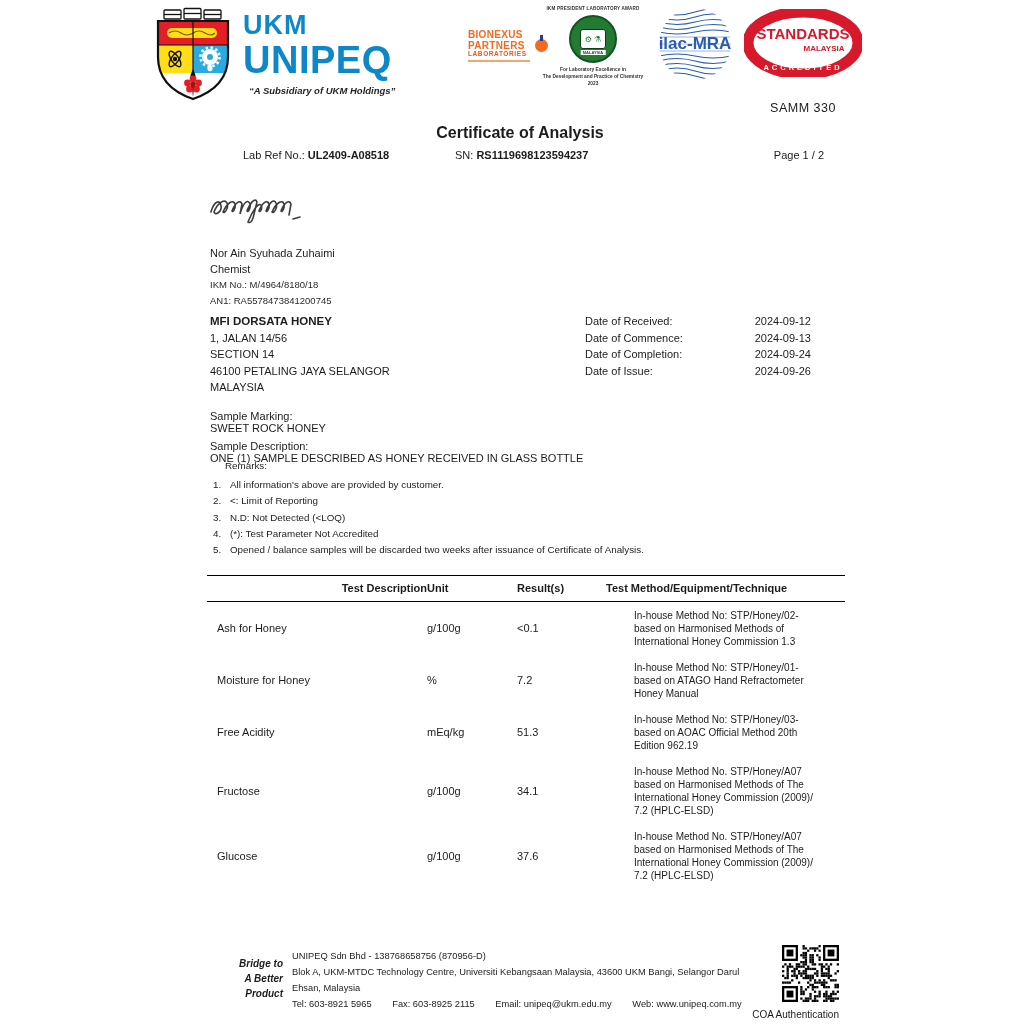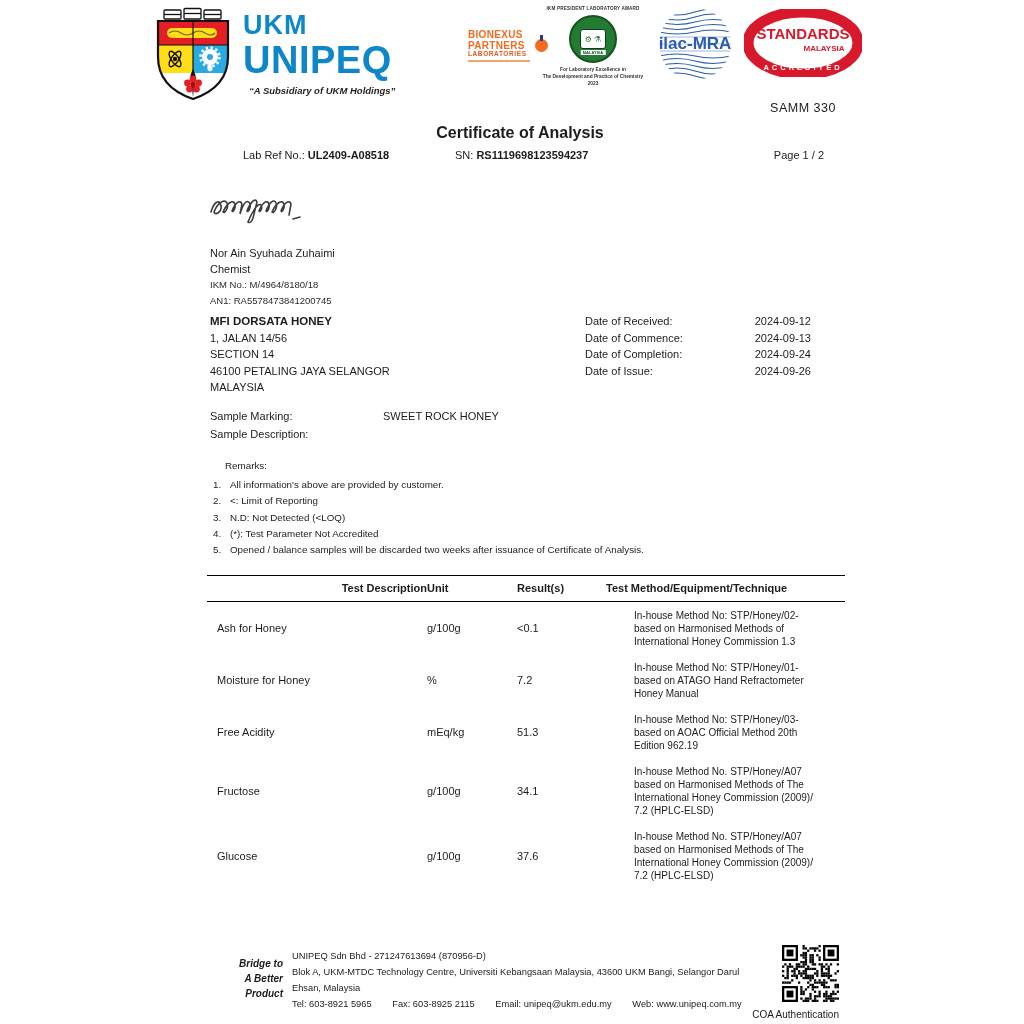"Sample Marking:" .sample-row { flex-direction: none -> column }
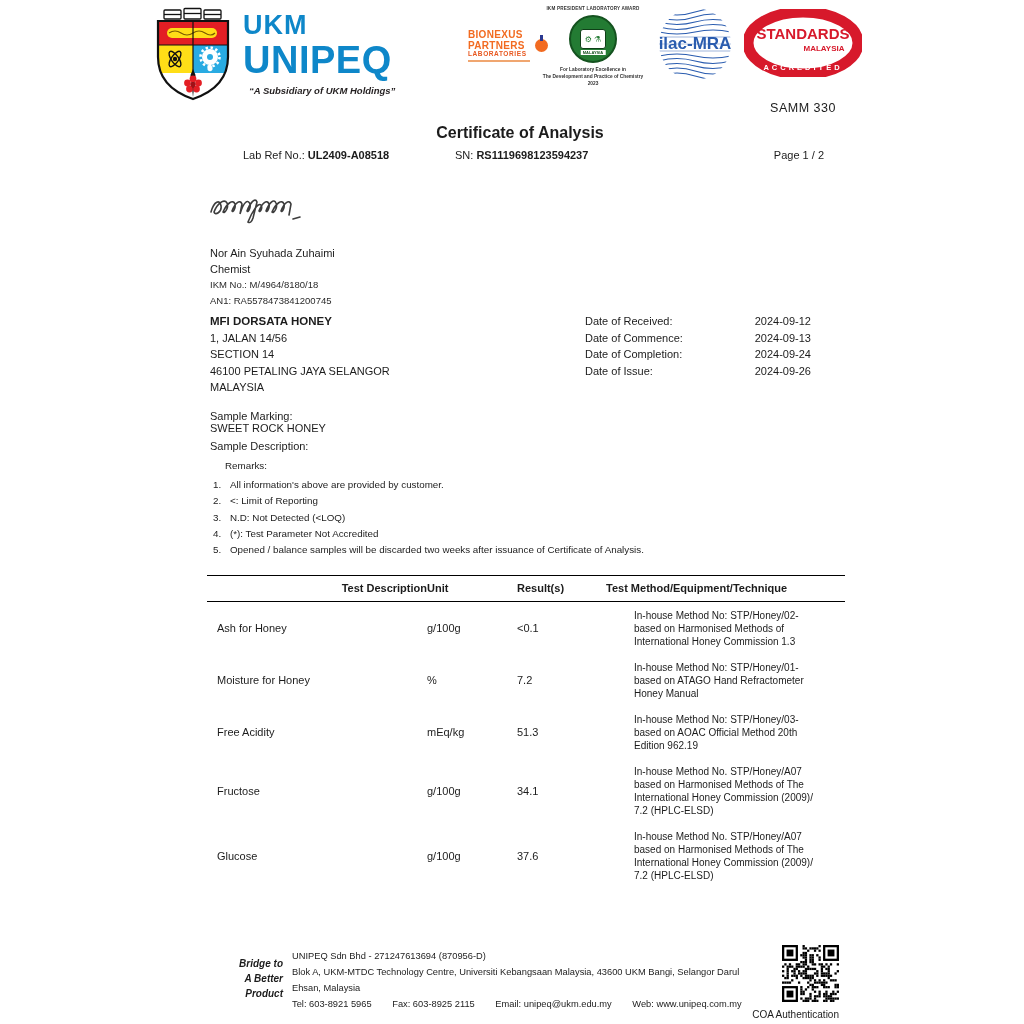"ONE (1) SAMPLE DESCRIBED AS" span { html: none -> <span>ONE (1) SAMPLE DESCRIBED AS HONEY RECEIVED IN GLASS BOTTLE</span> }
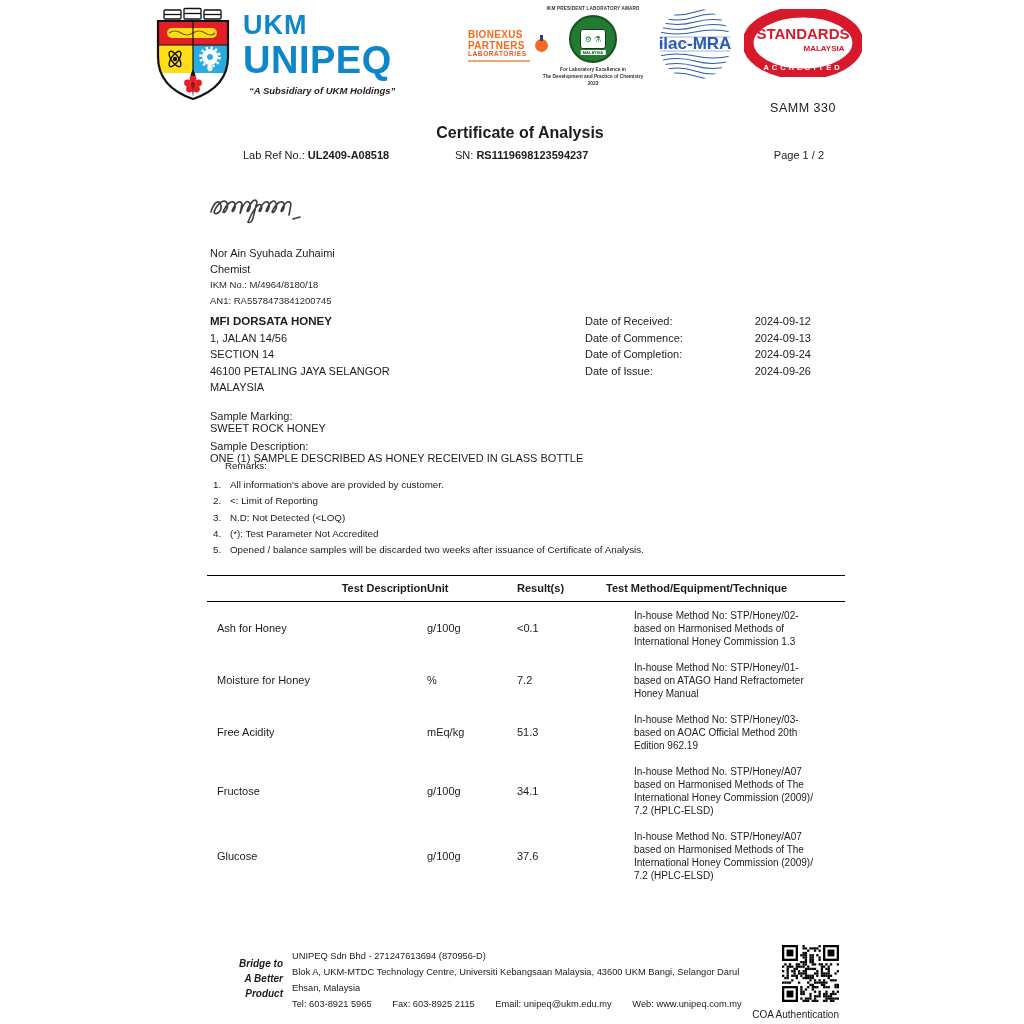"UNIPEQ Sdn Bhd - 271247613694" div { text: 271247613694 -> 138768658756 }
